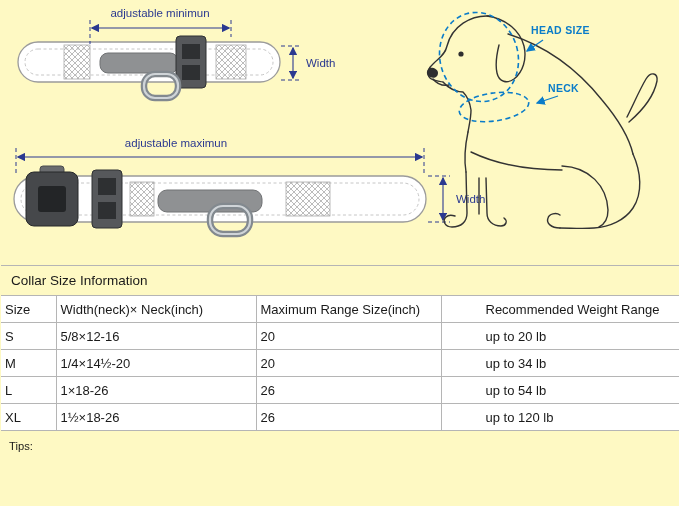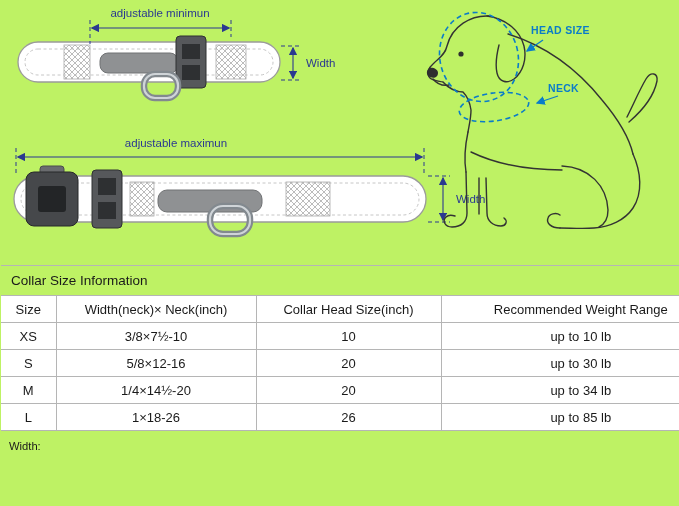"adjustable minimun" .page { background: #bef264 -> #fef9c3 }
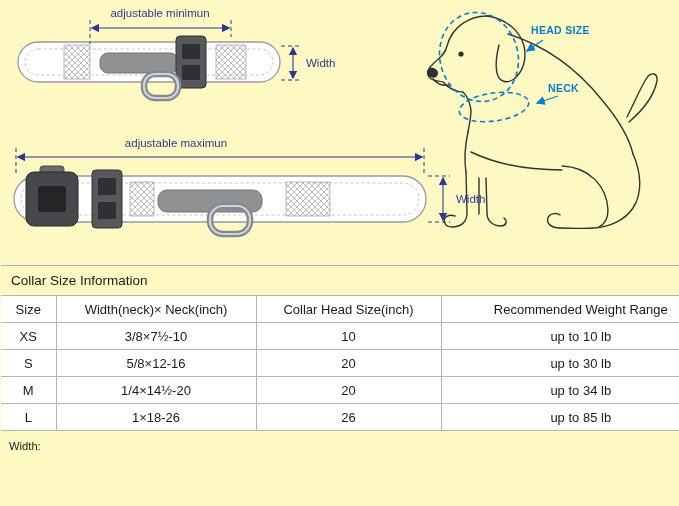"Size" .size-table th, .size-table td { text-align: center -> left }
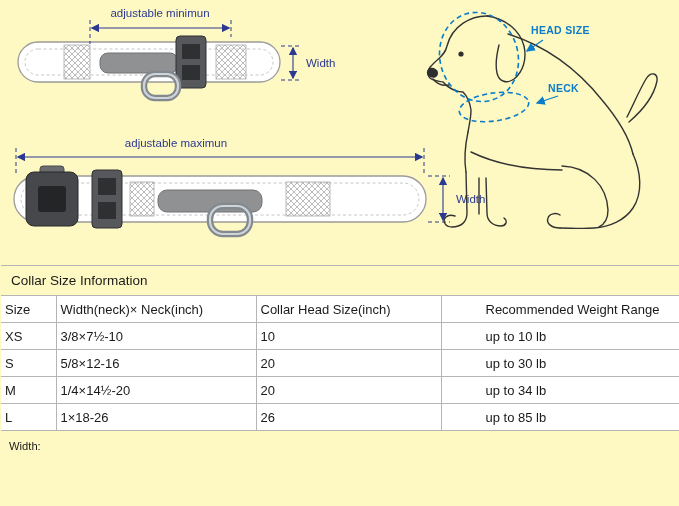"Collar Head Size(inch)" th { text: Collar Head -> Maximum Range }
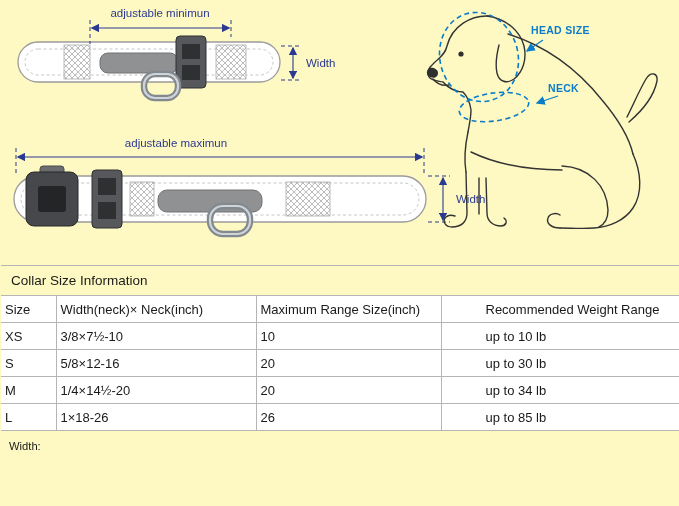"XS" tr { html: <tr> <td>XS</td> <td>3/8×7½-10</td> <td>10</td> <td>up to 10 lb</td> </tr> -> none }
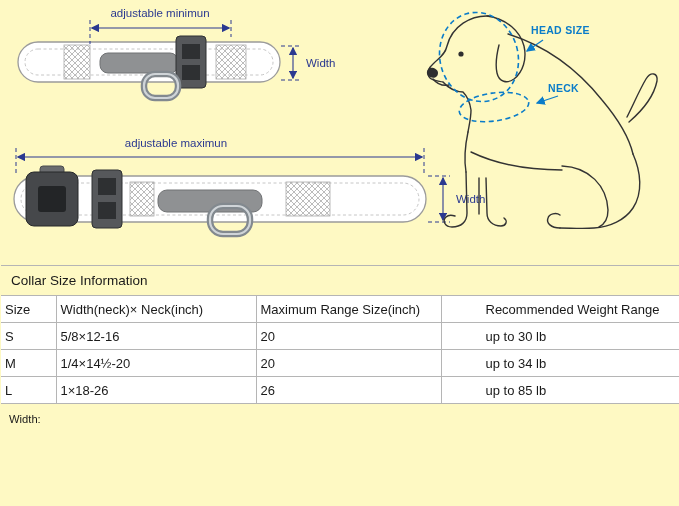"up to 30 lb" td { text: 30 -> 20 }
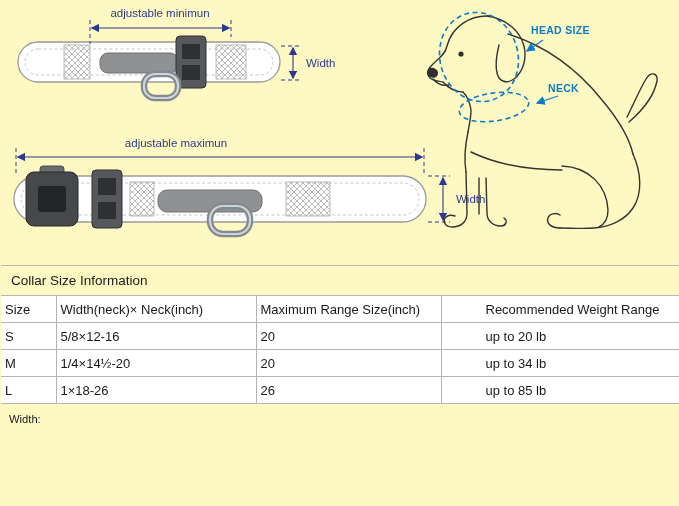"up to 85 lb" td { text: 85 -> 54 }
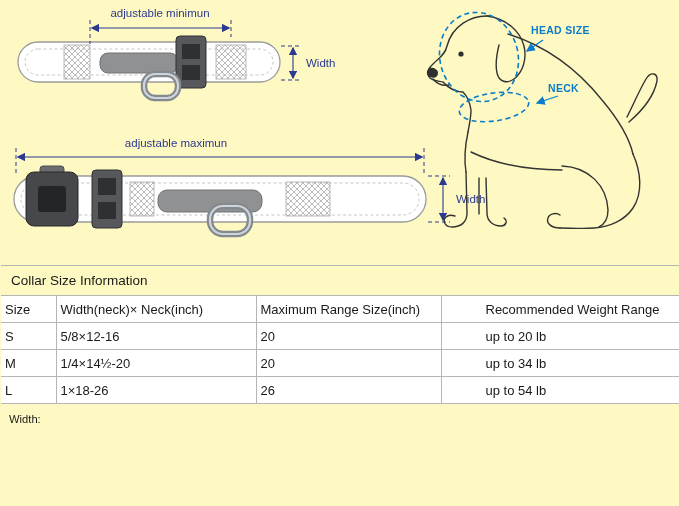"XL" tr { html: none -> <tr> <td>XL</td> <td>1½×18-26</td> <td>26</td> <td>up to 120 lb</td> </tr> }
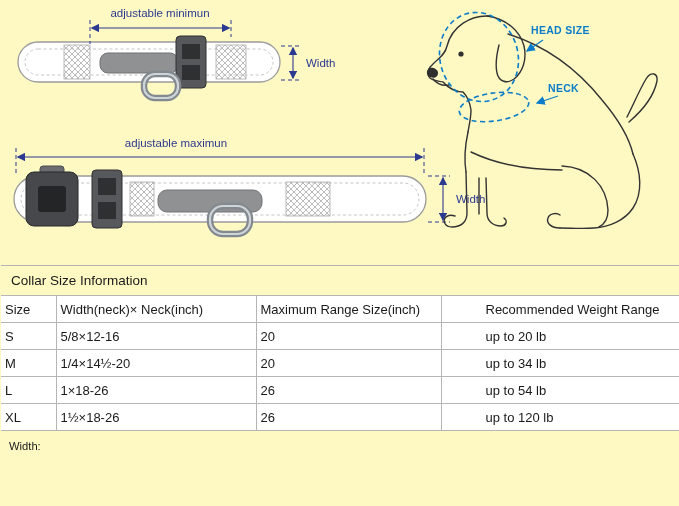"Width:" span.tips-label { text: Width -> Tips }
